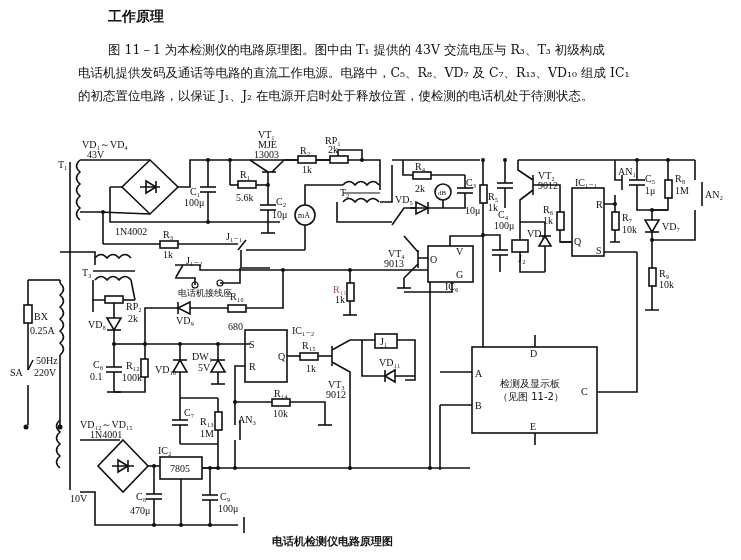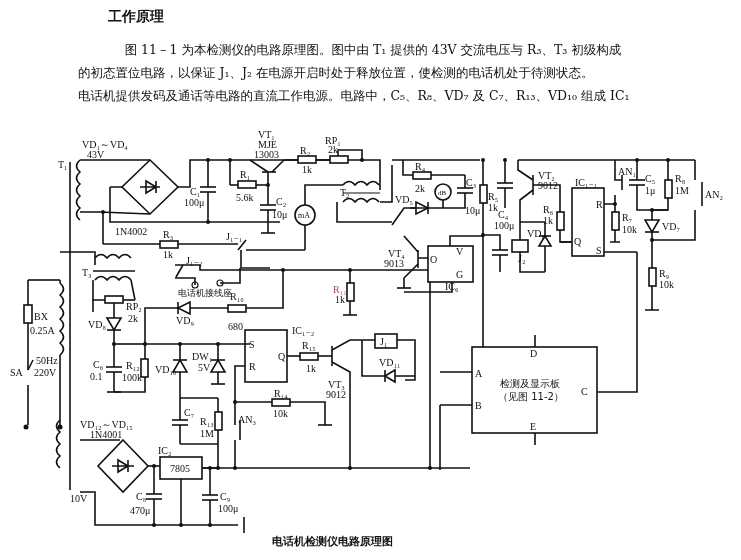"图 11－1 为本检测仪的电路原理图。图中由 T₁ 提供的" .para p.first { text-align: center -> none }
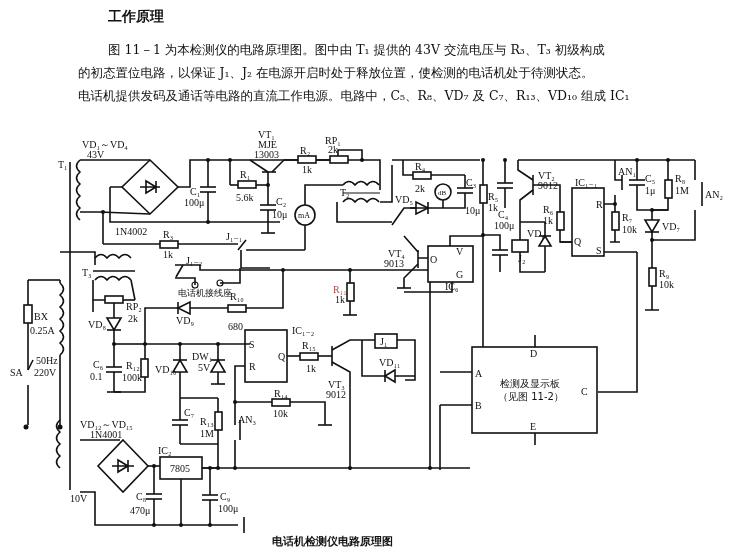"的初态置位电路，以保证 J₁、J₂" p { order: before "电话机提供发码及通话等电路的直流工作电源。电路中，C₅、R₈、VD₇ 及" -> after "电话机提供发码及通话等电路的直流工作电源。电路中，C₅、R₈、VD₇ 及" }
